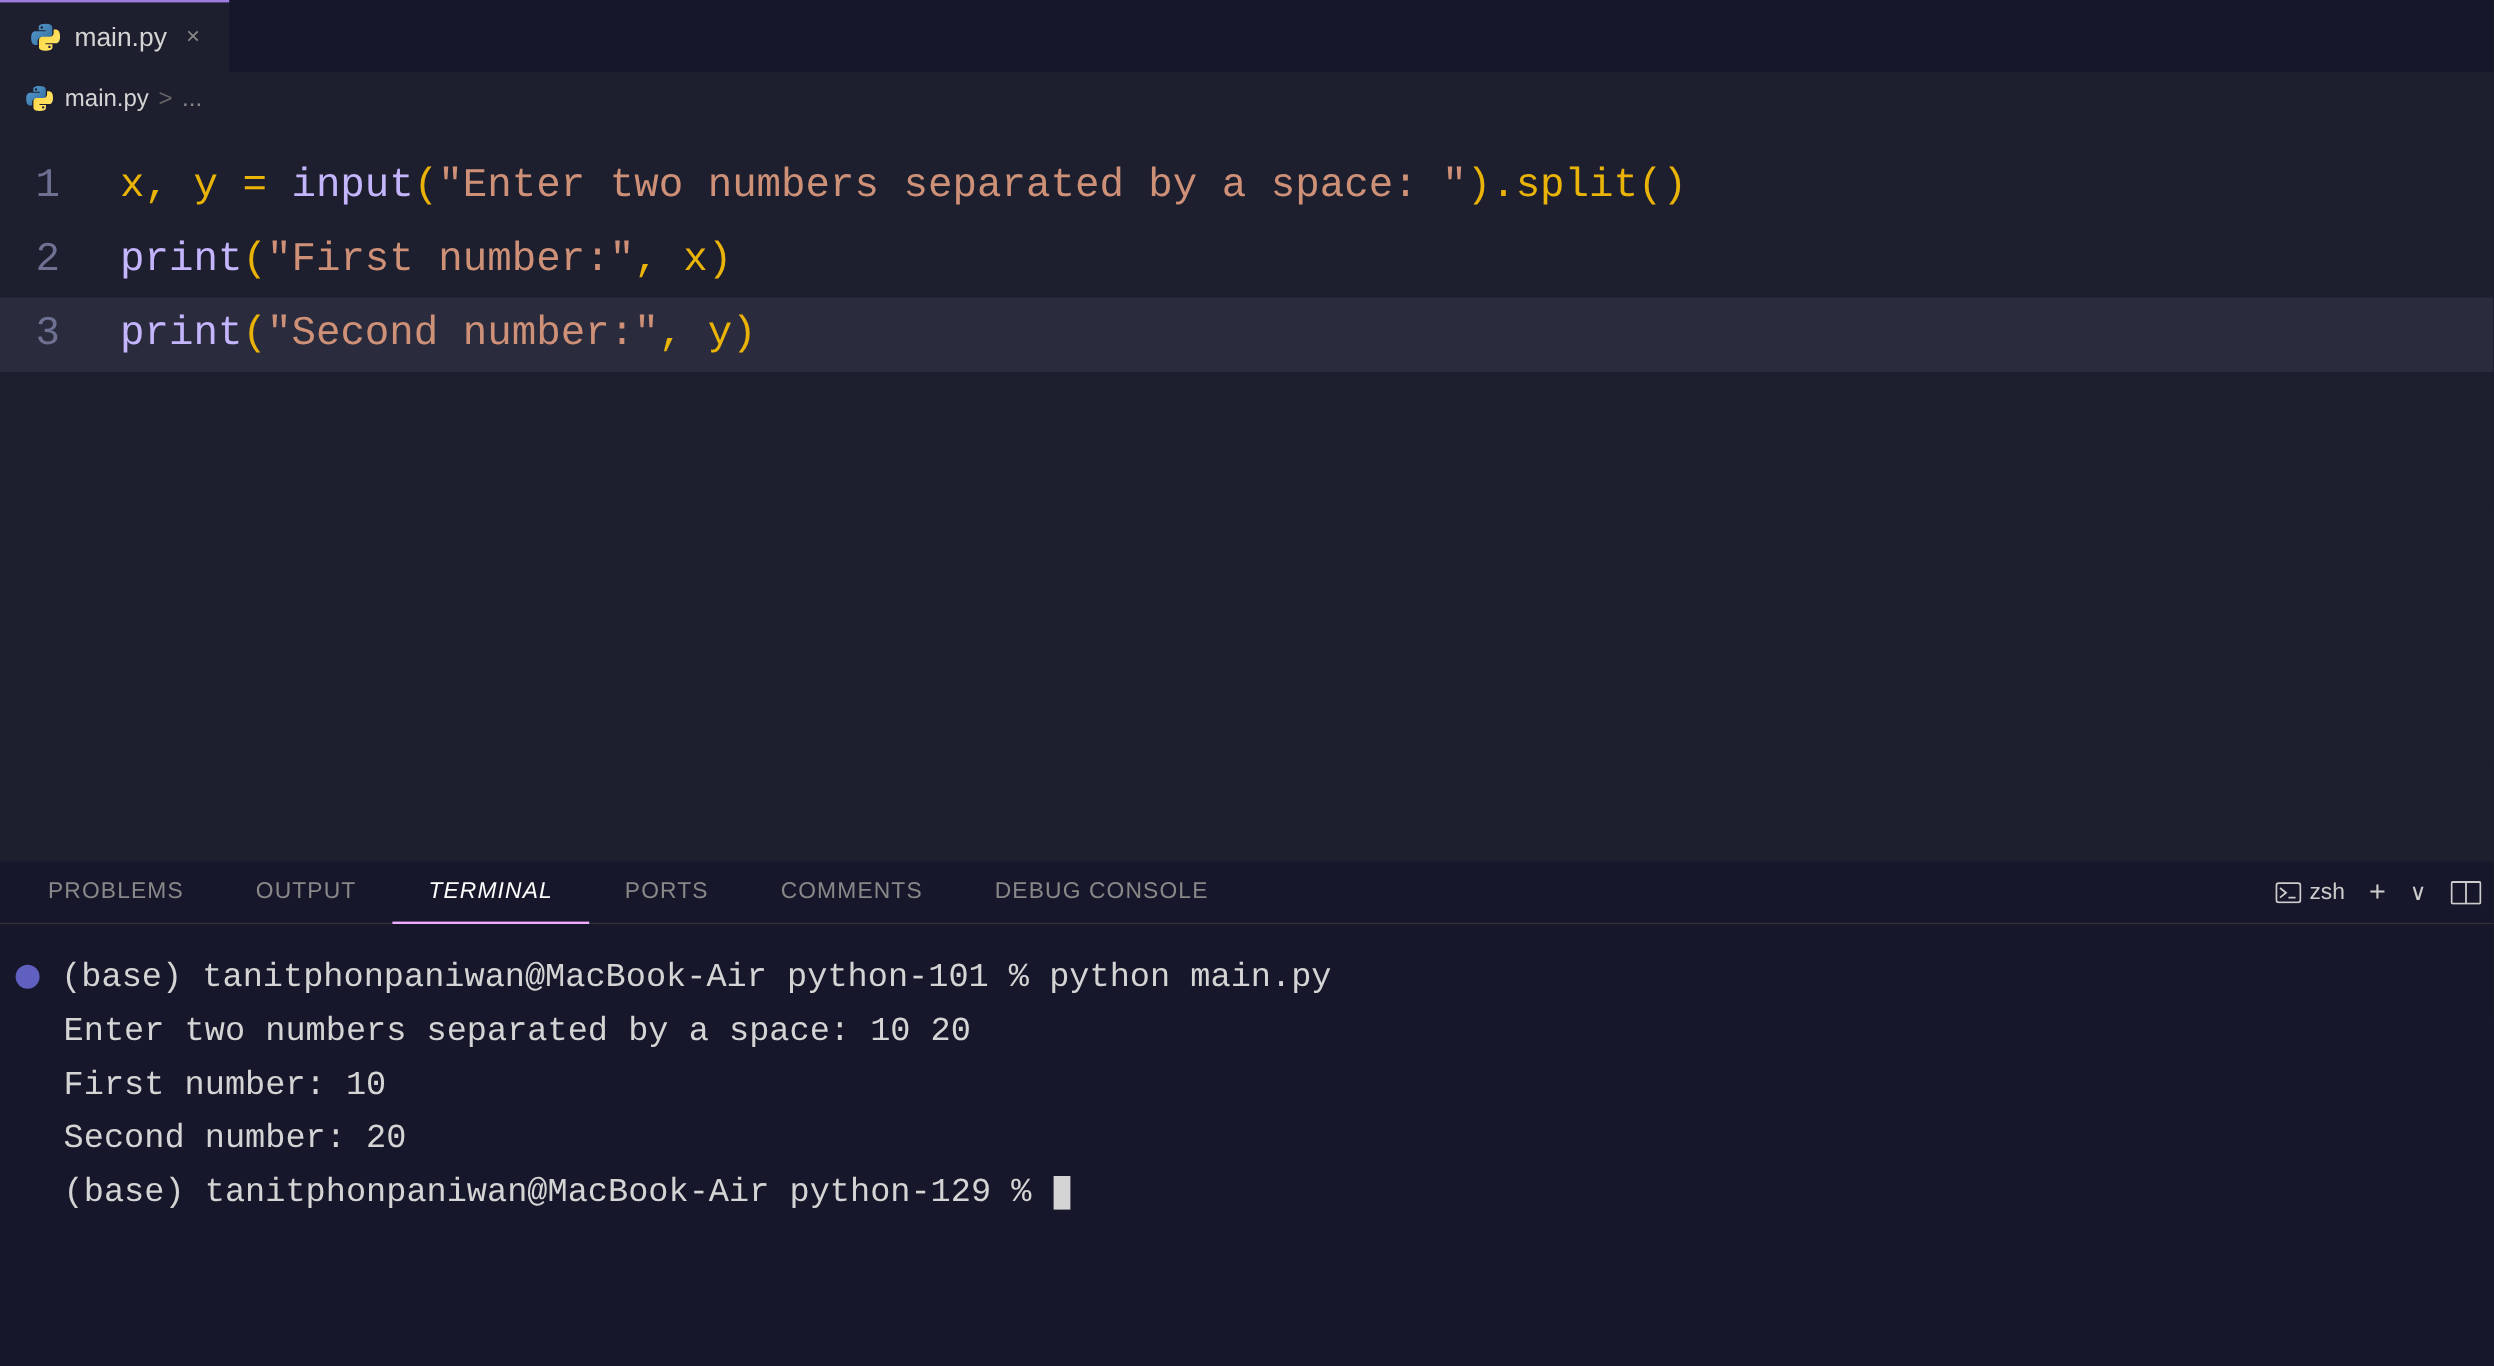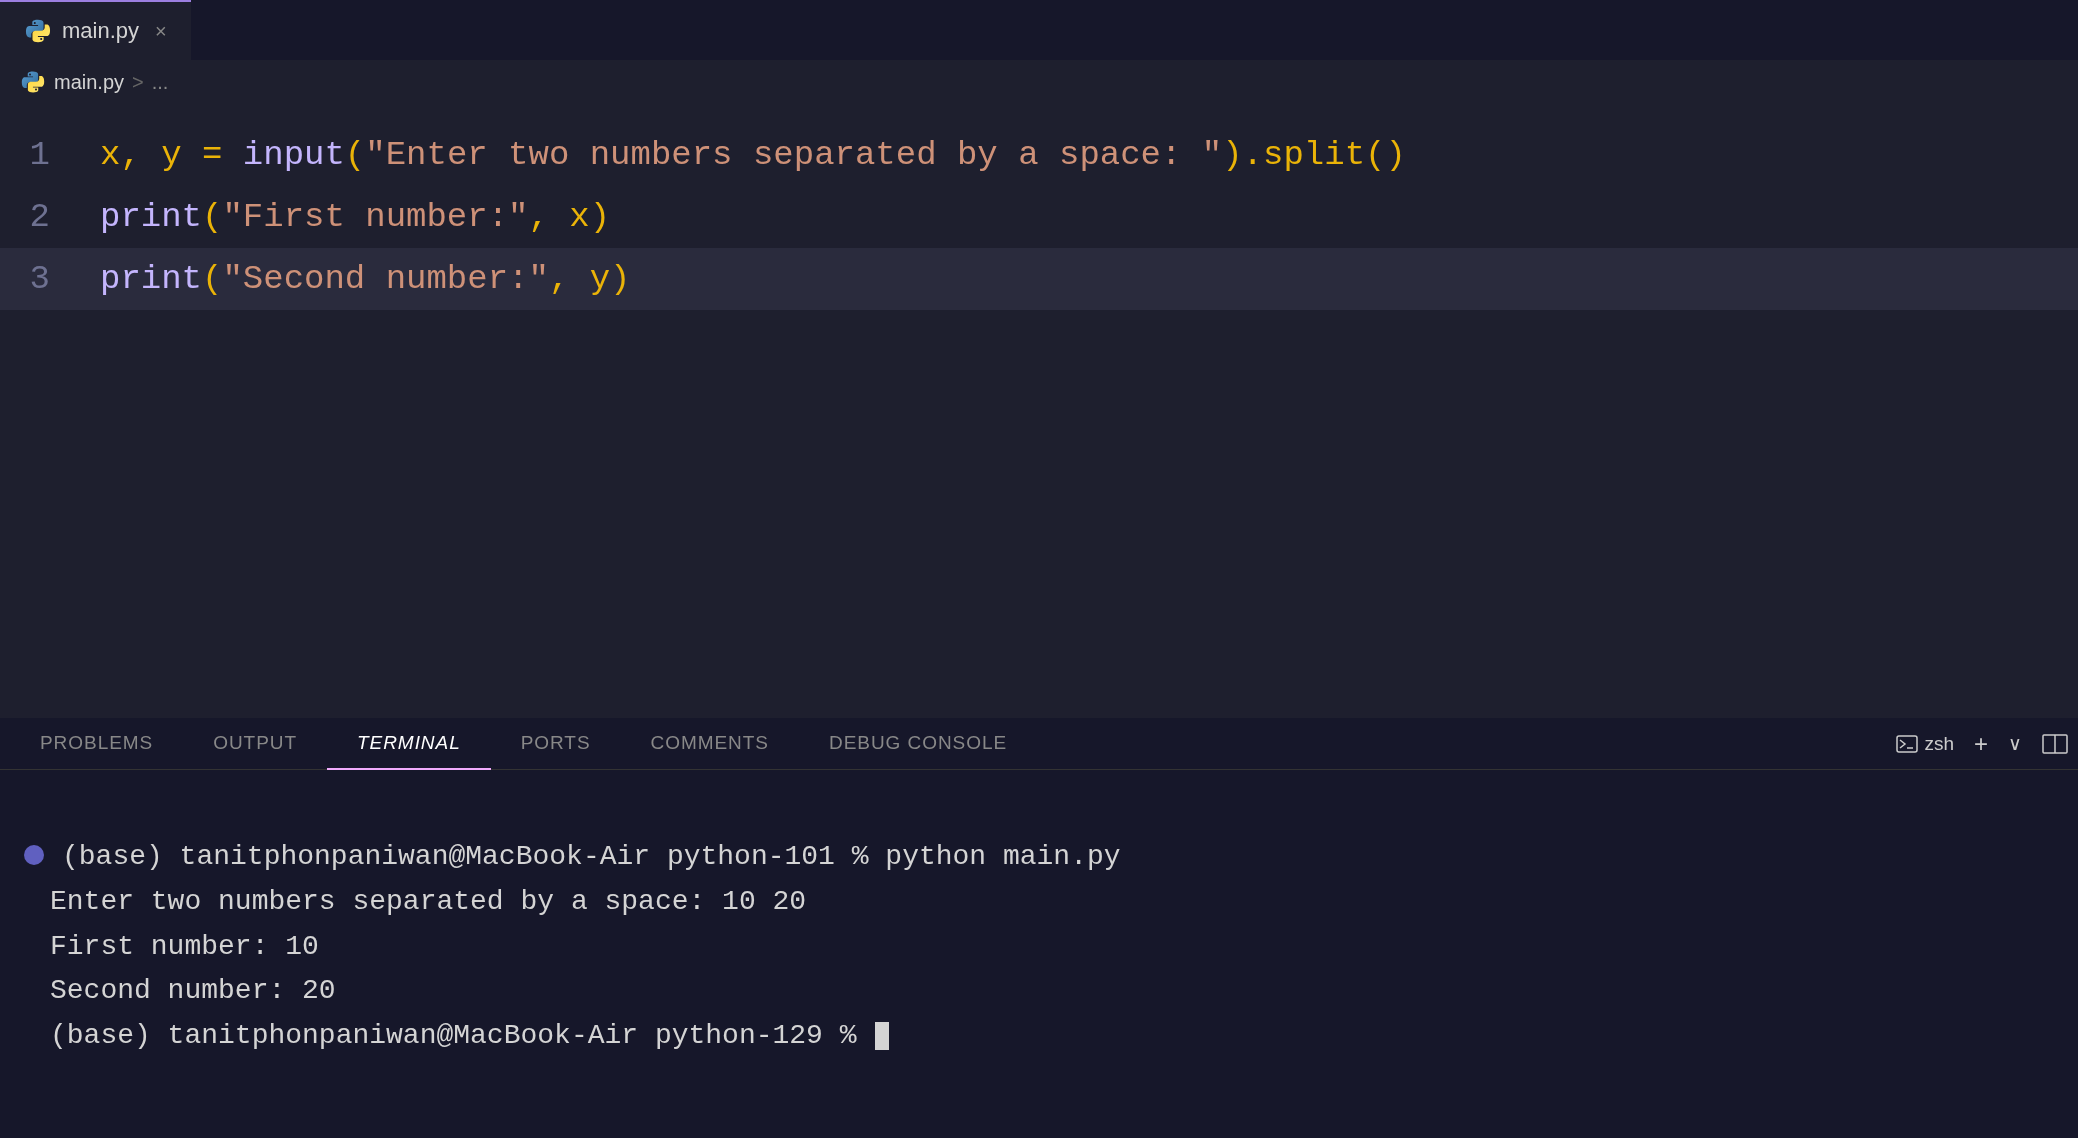"PROBLEMS" .panel-area { gap: 41px -> none }
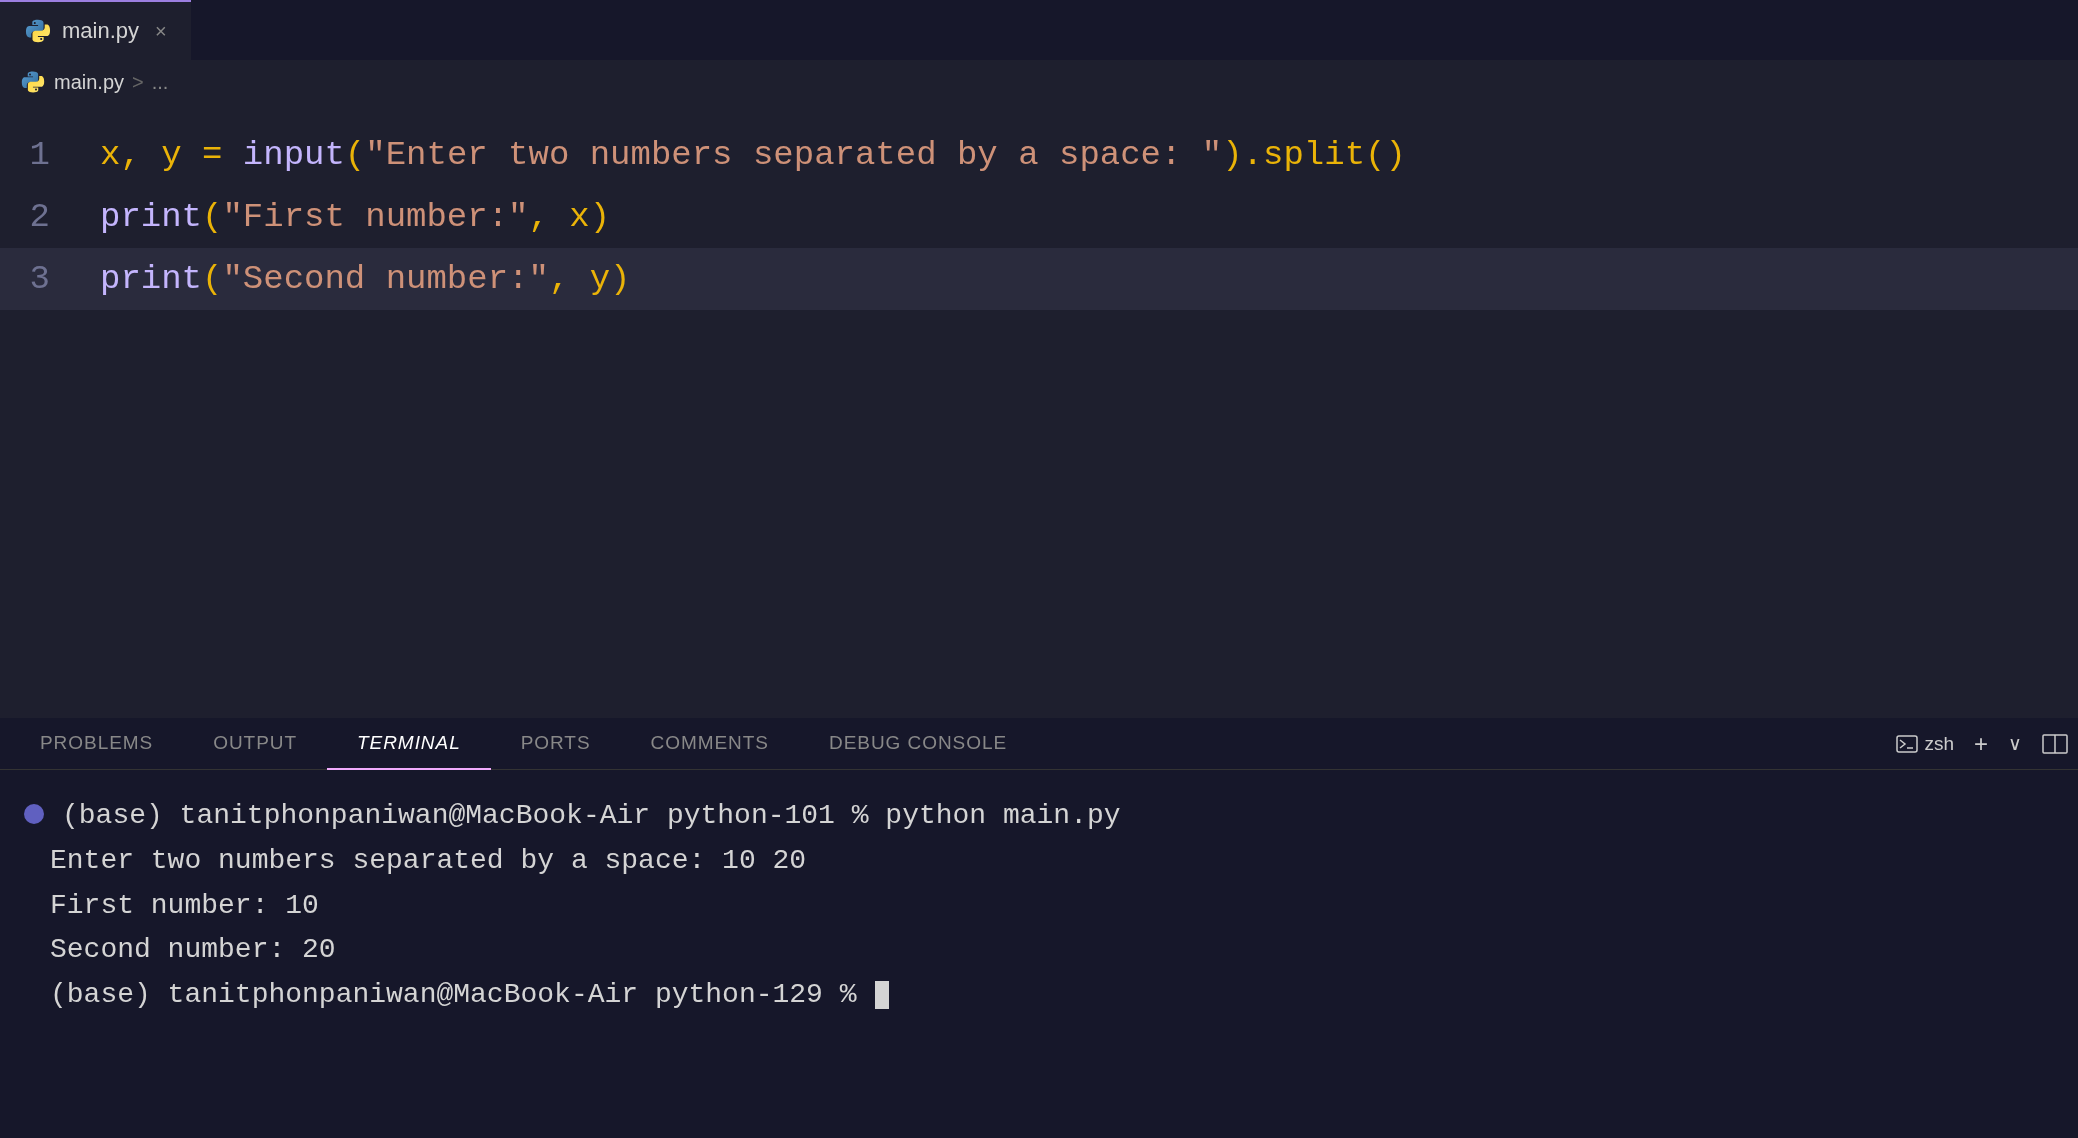"(base) tanitphonpaniwan@MacBook-Air" .terminal-content { padding: 24px 24px -> 24px 13px }
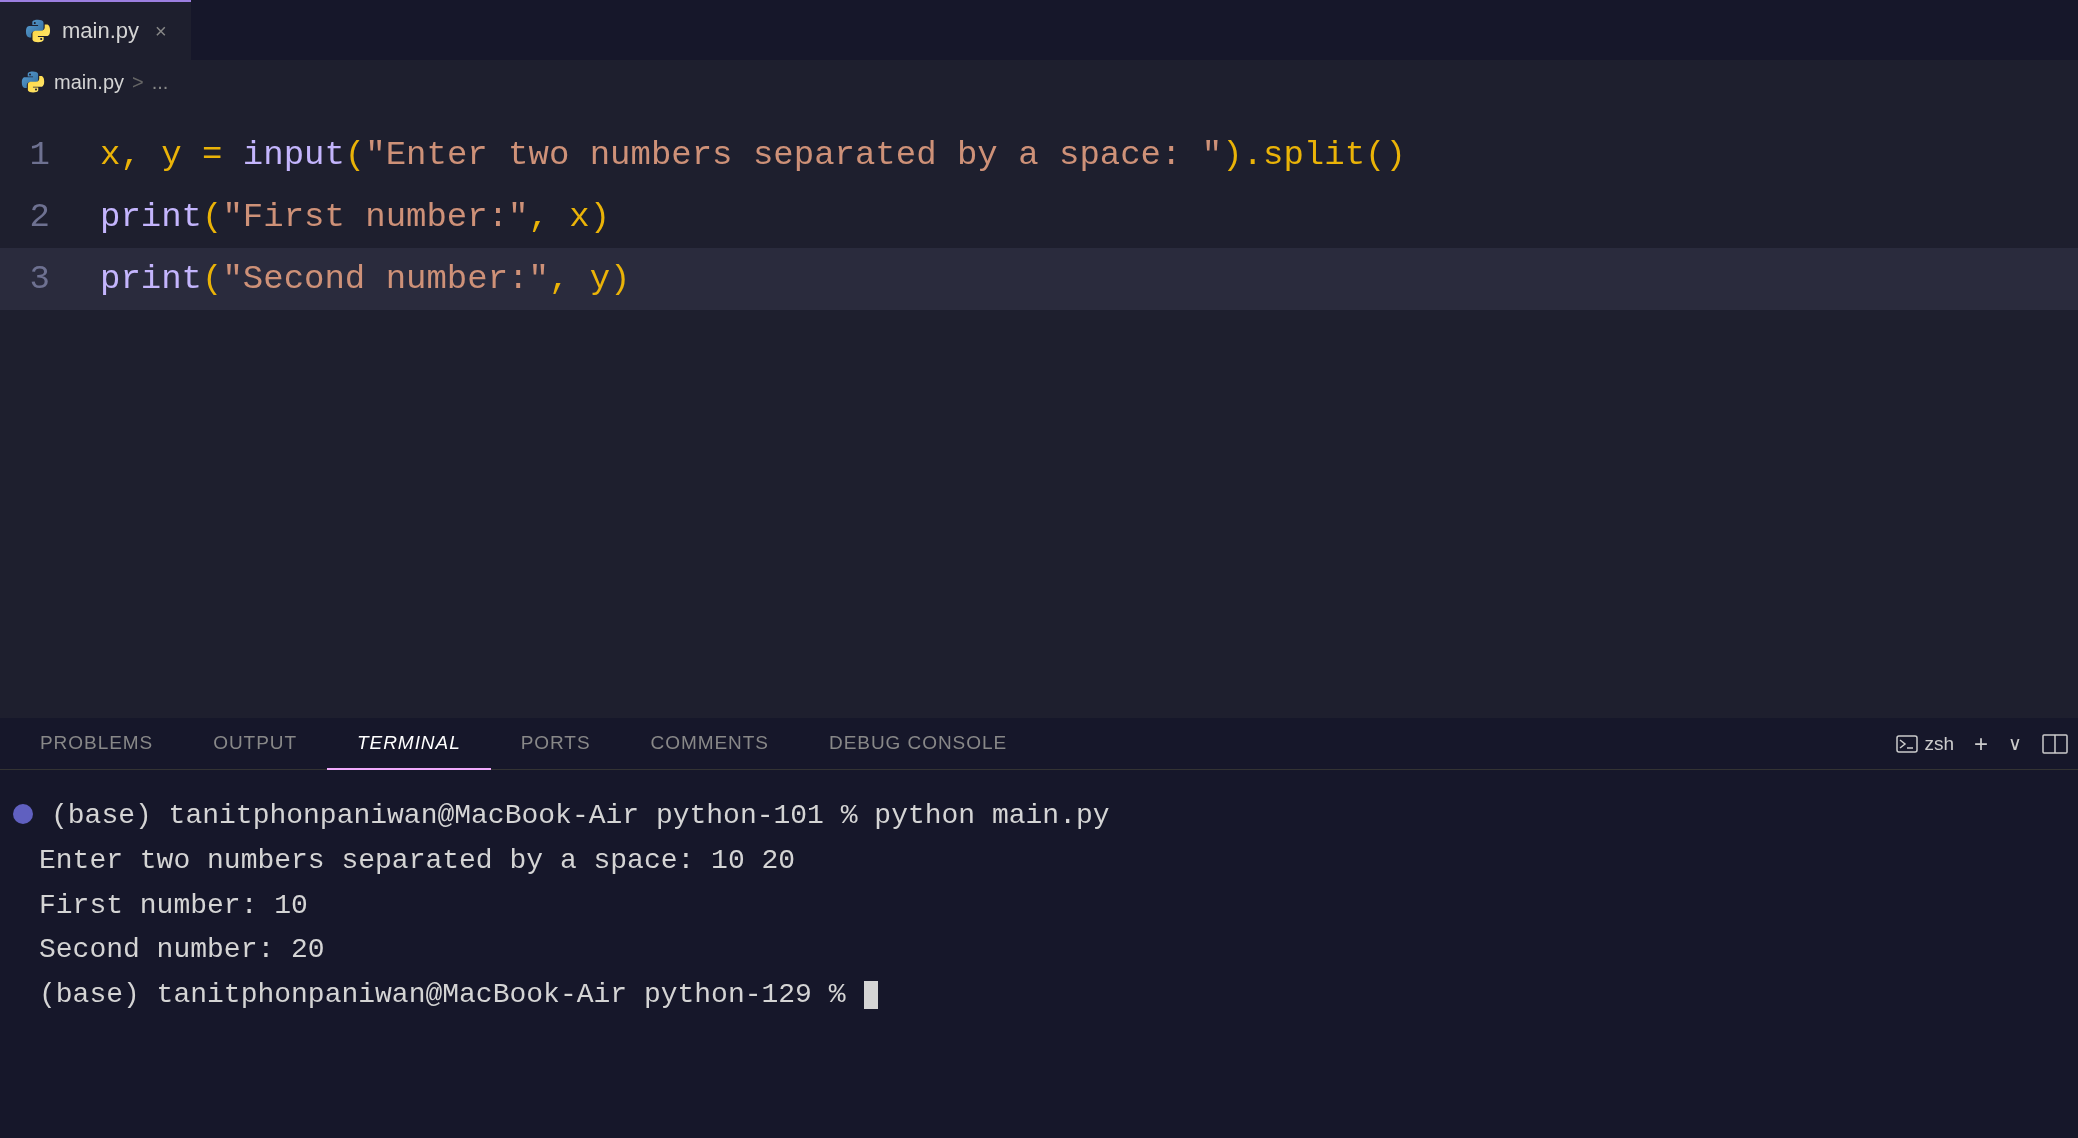"Enter two numbers separated by" .terminal-block { margin-left: 26px -> 40px }
